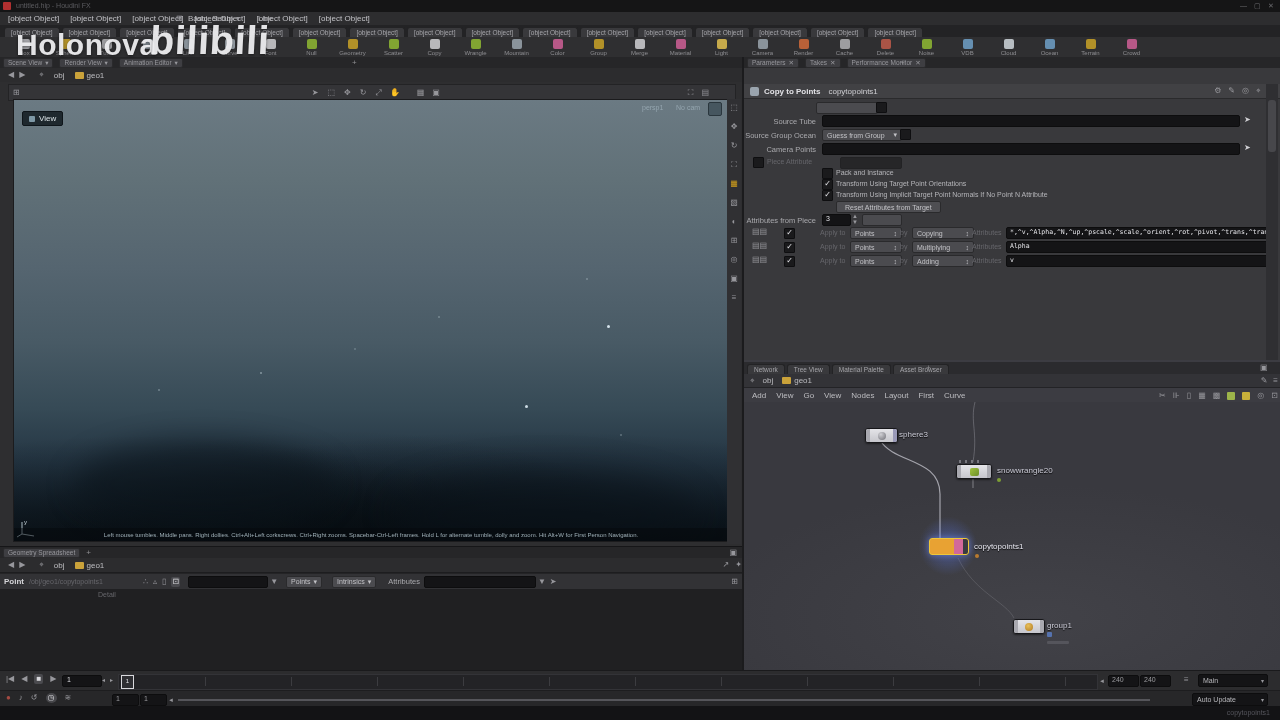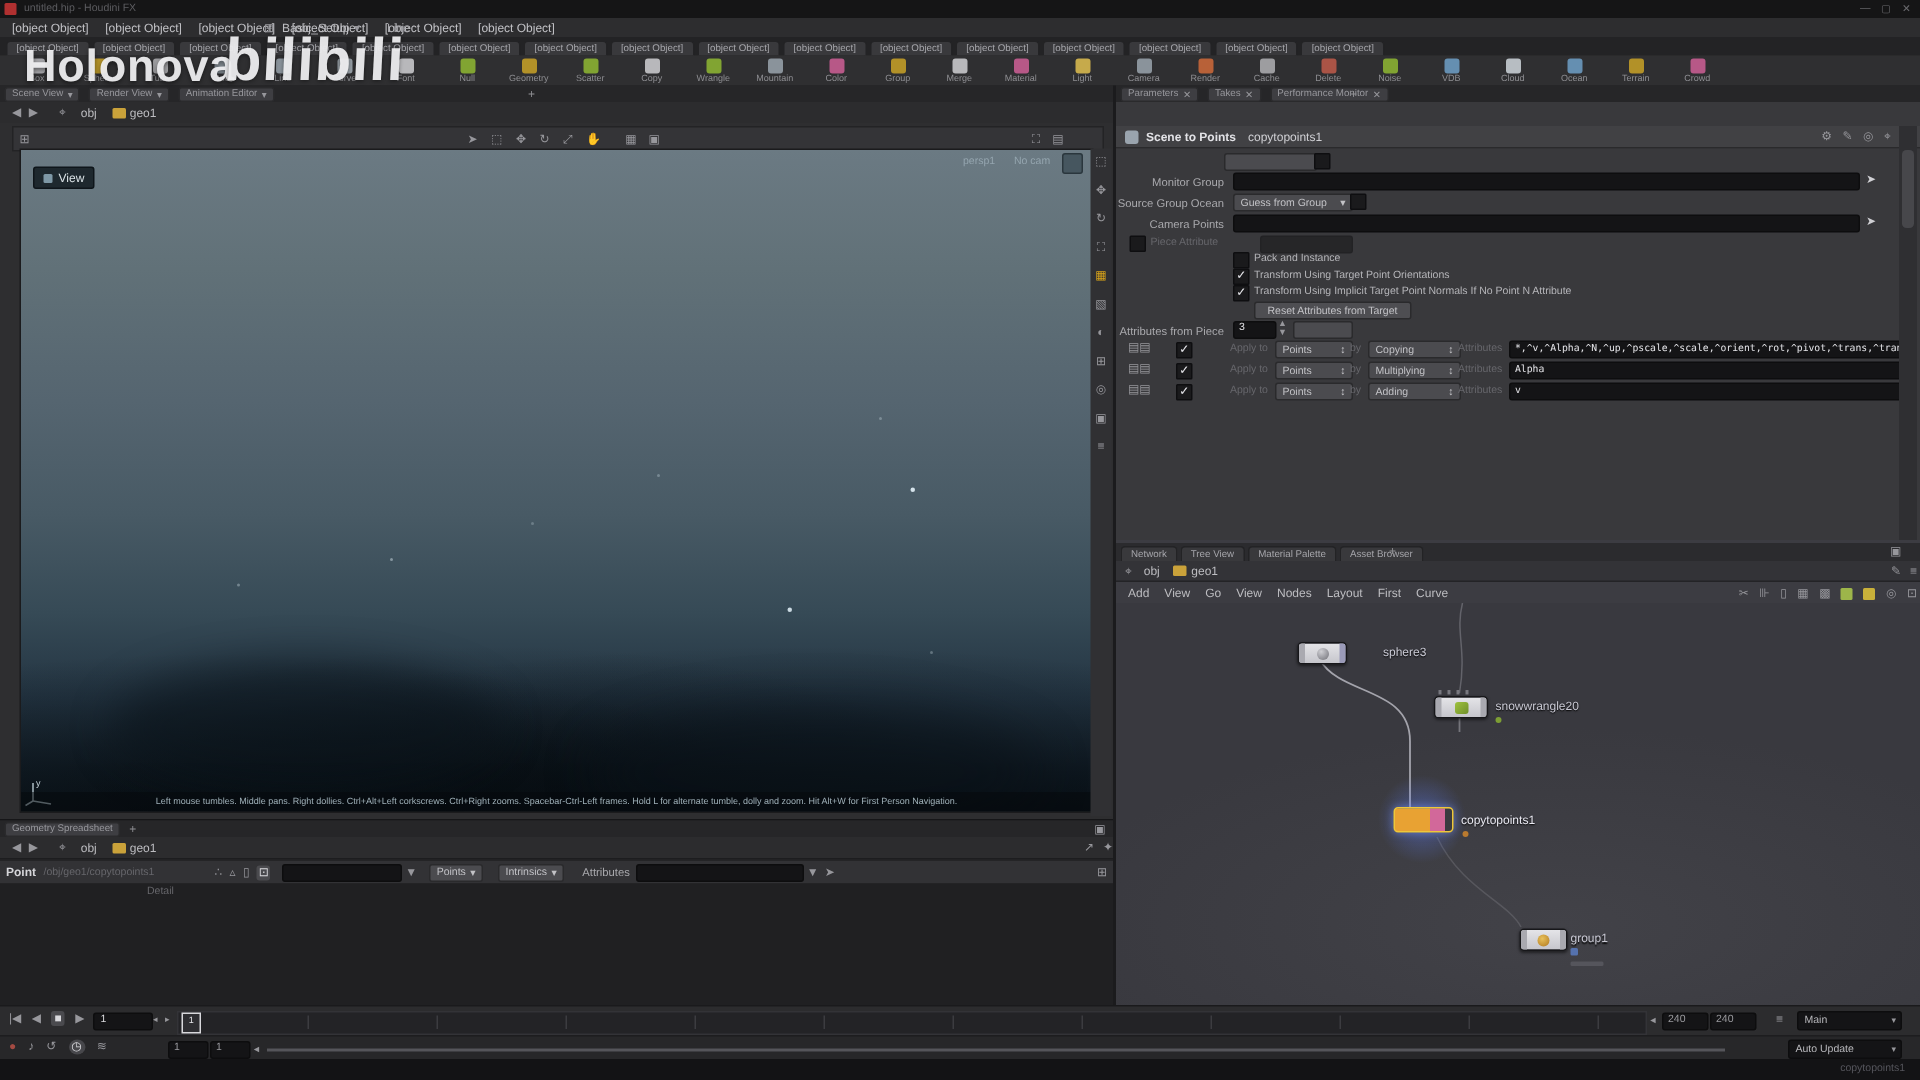"Scene to Points" span.fz8 { text: Scene -> Copy }
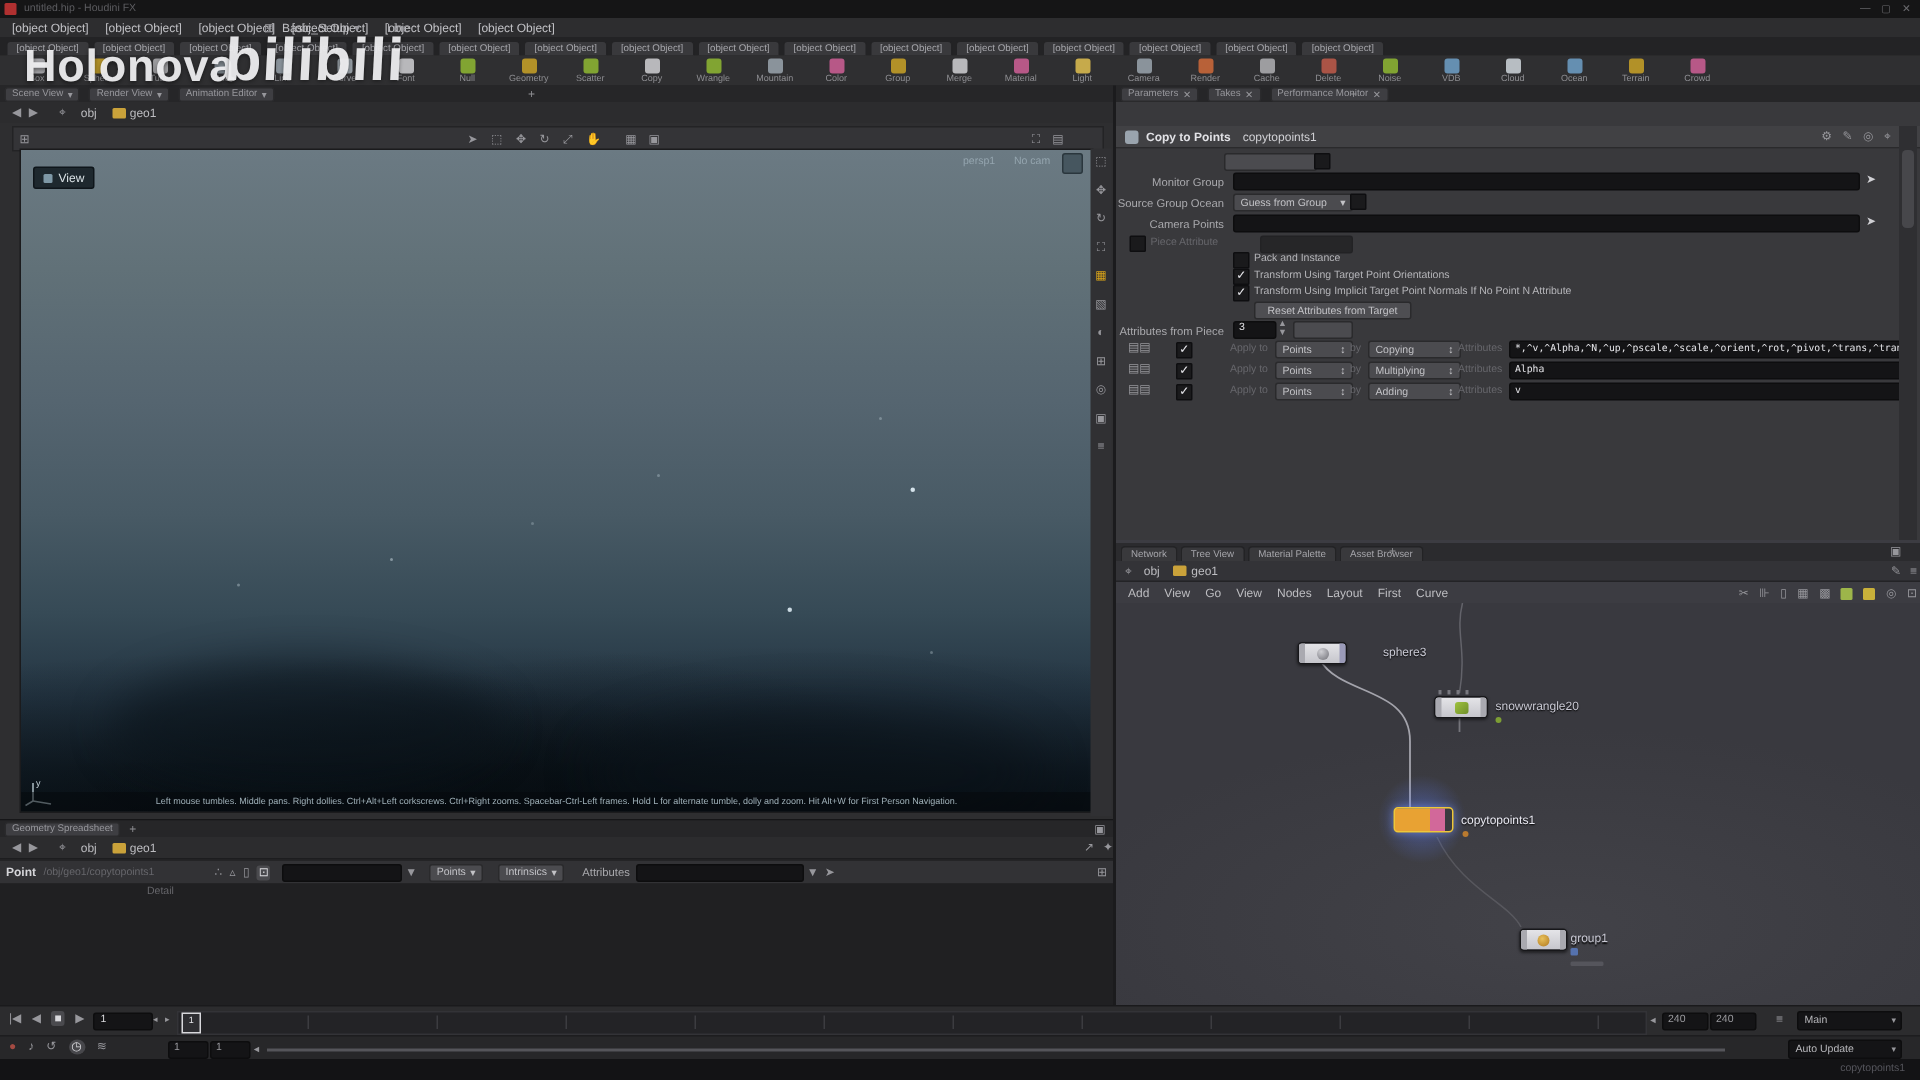"Monitor Group" span.abs { text: Monitor Group -> Source Tube }
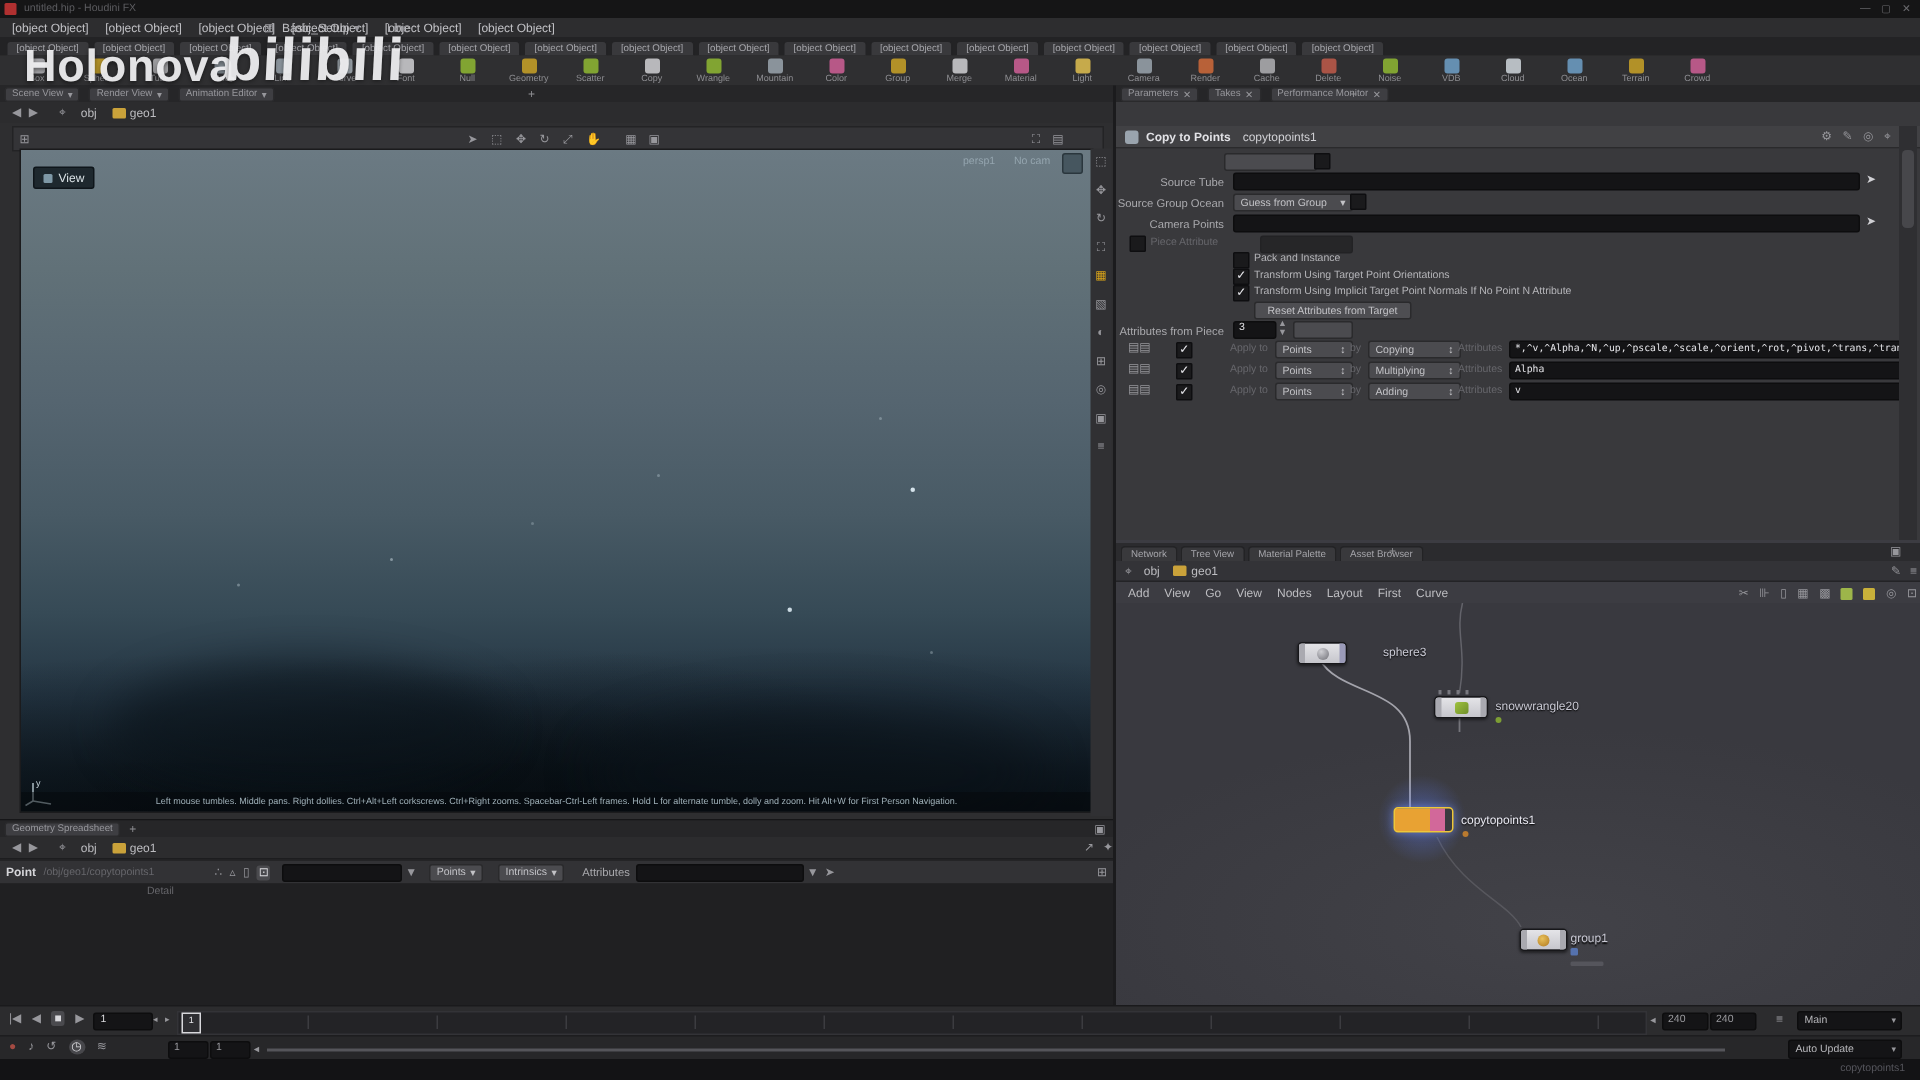"sphere3" span.nlabel { left: 178px -> 155px }
